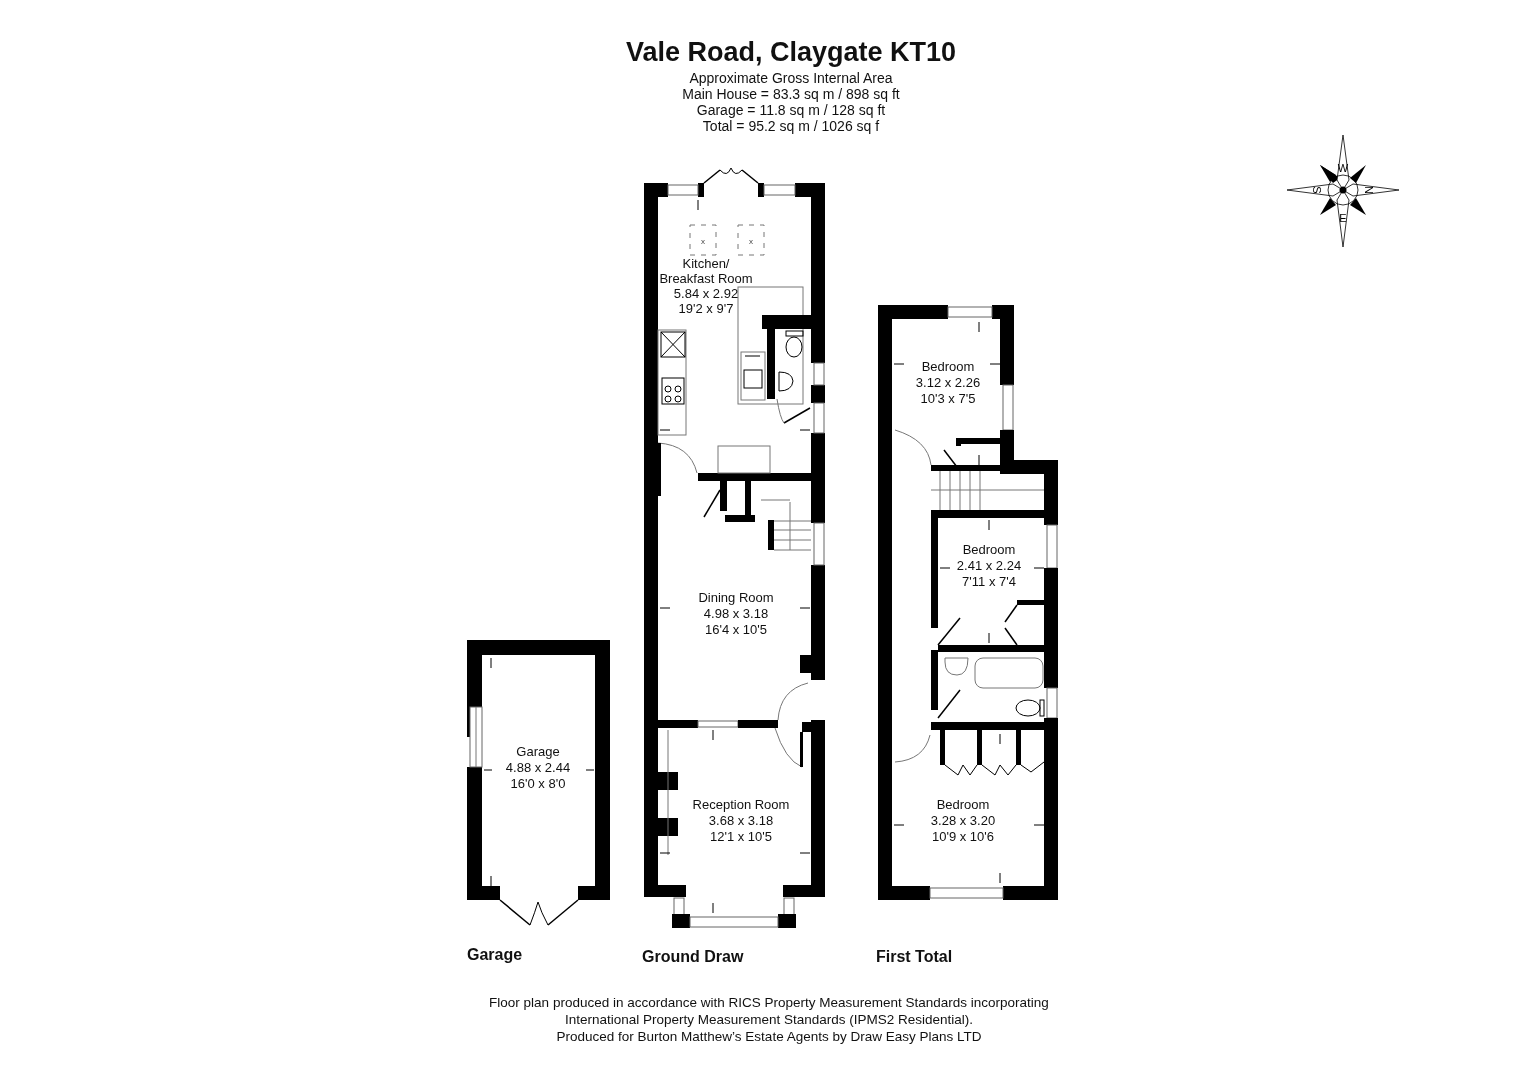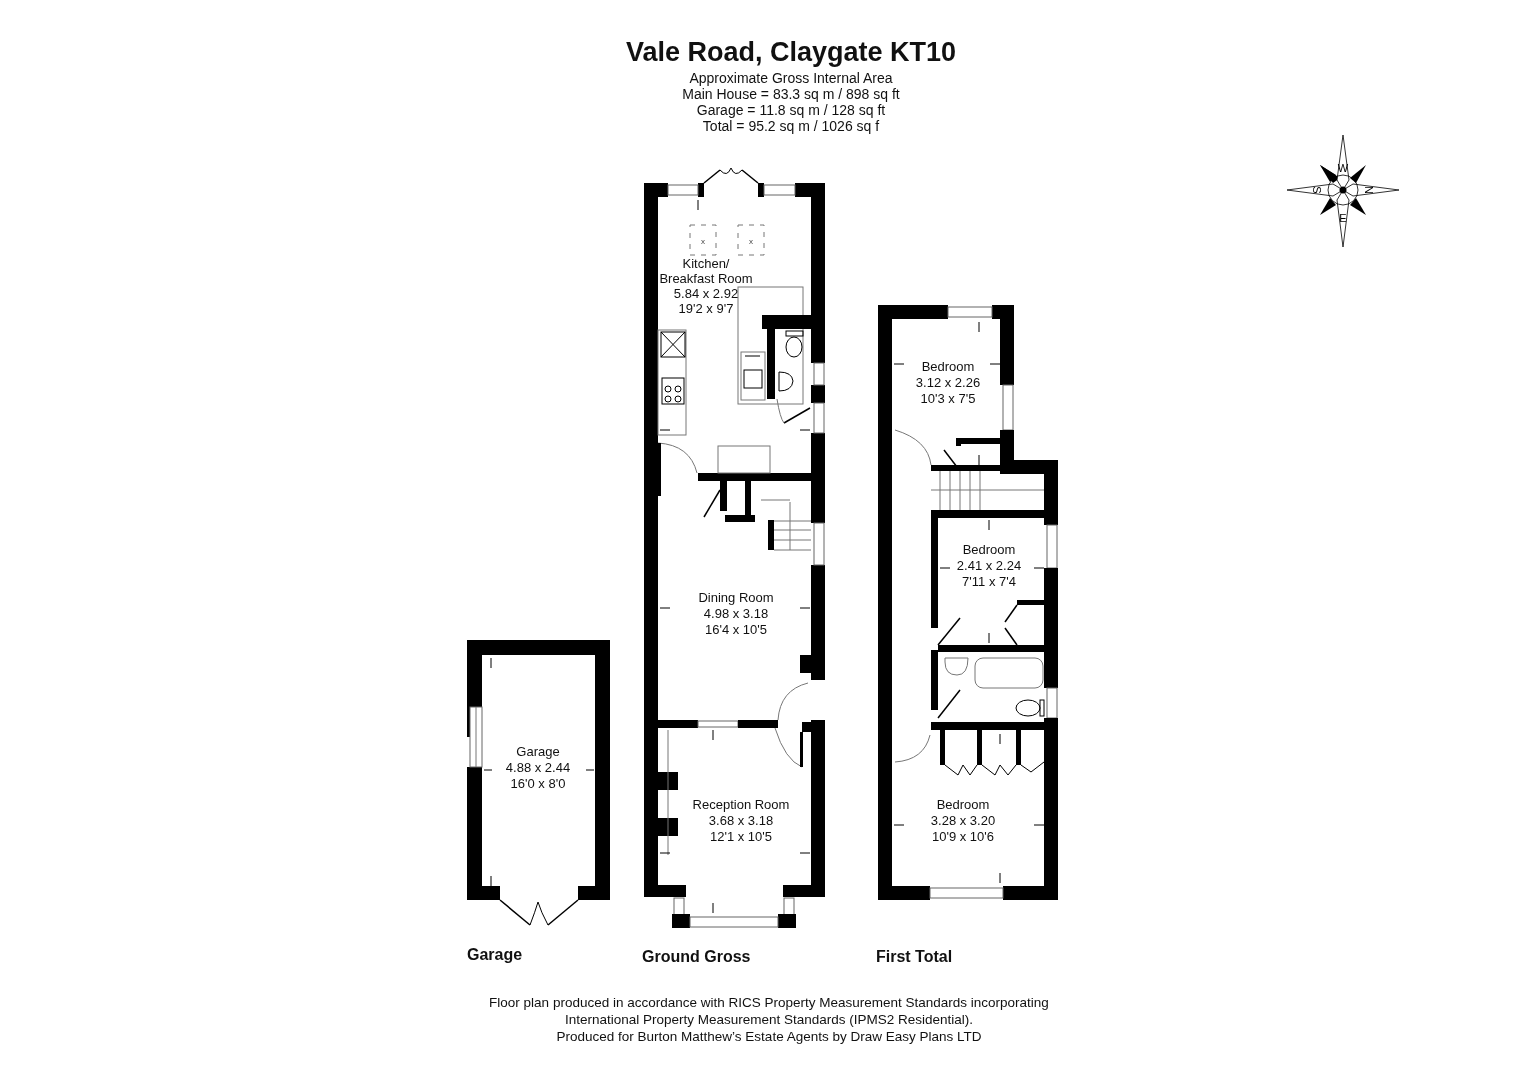"Ground Gross" div.floor-label { text: Gross -> Draw }
